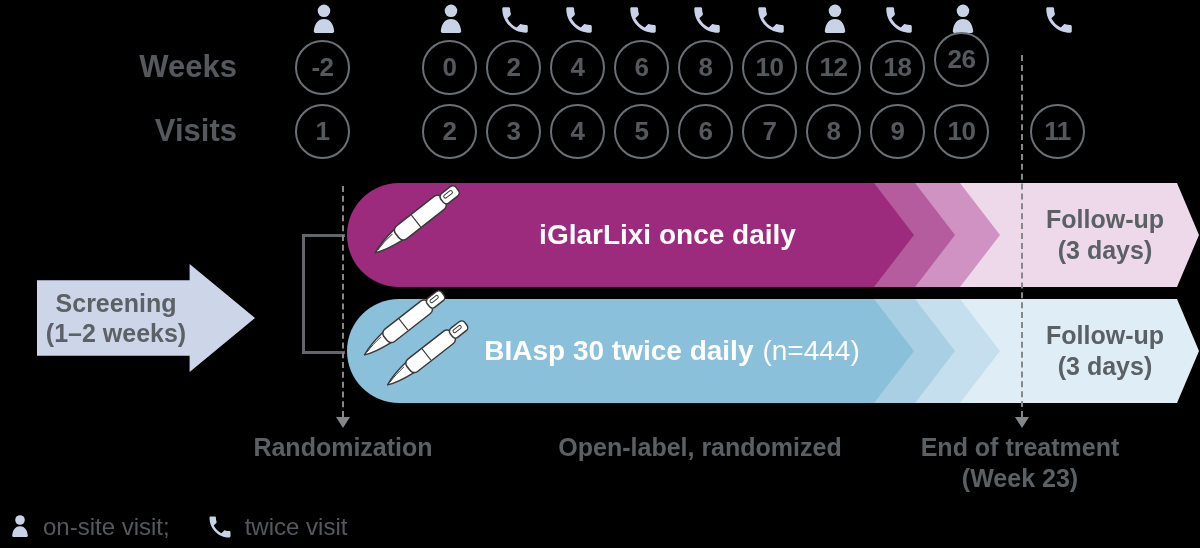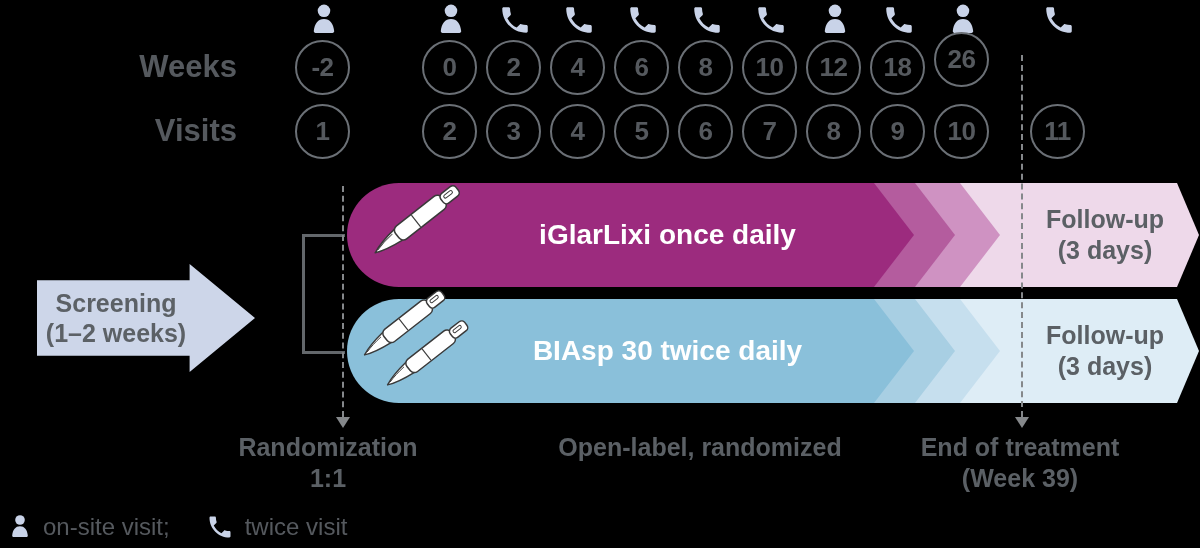"(n=444)" span { html: none -> <span>(n=444)</span> }
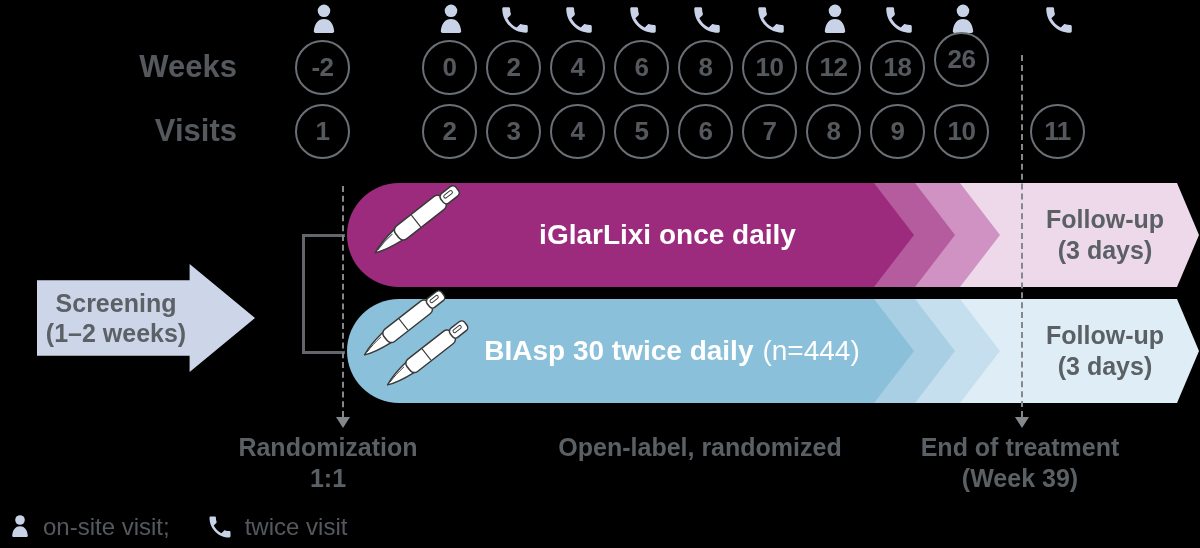"Randomization" div.note { left: 218px -> 233px }
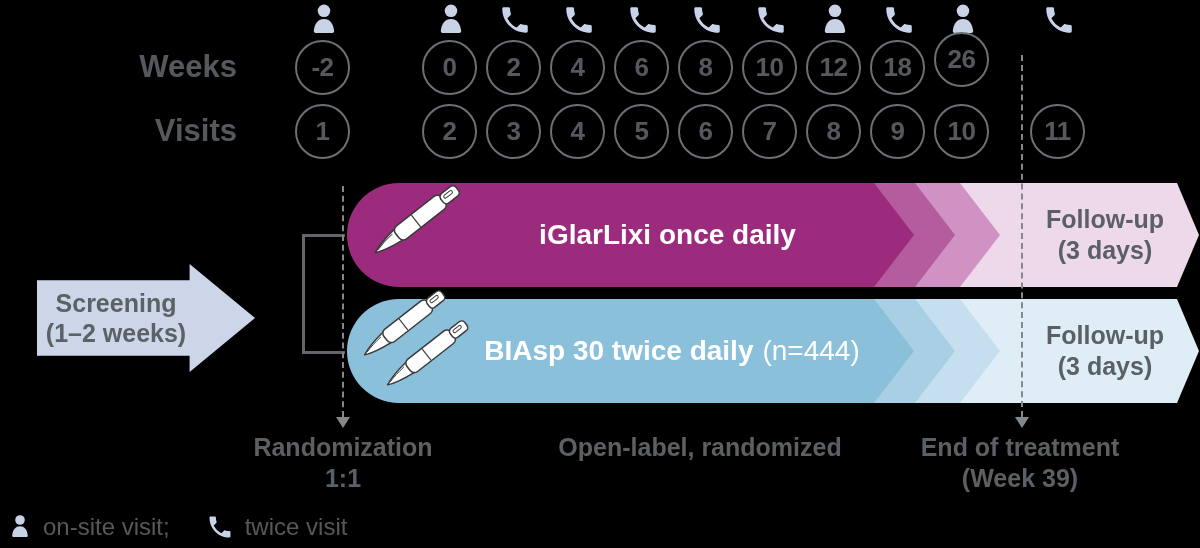"1:1" div { html: <div>1:1</div> -> none }
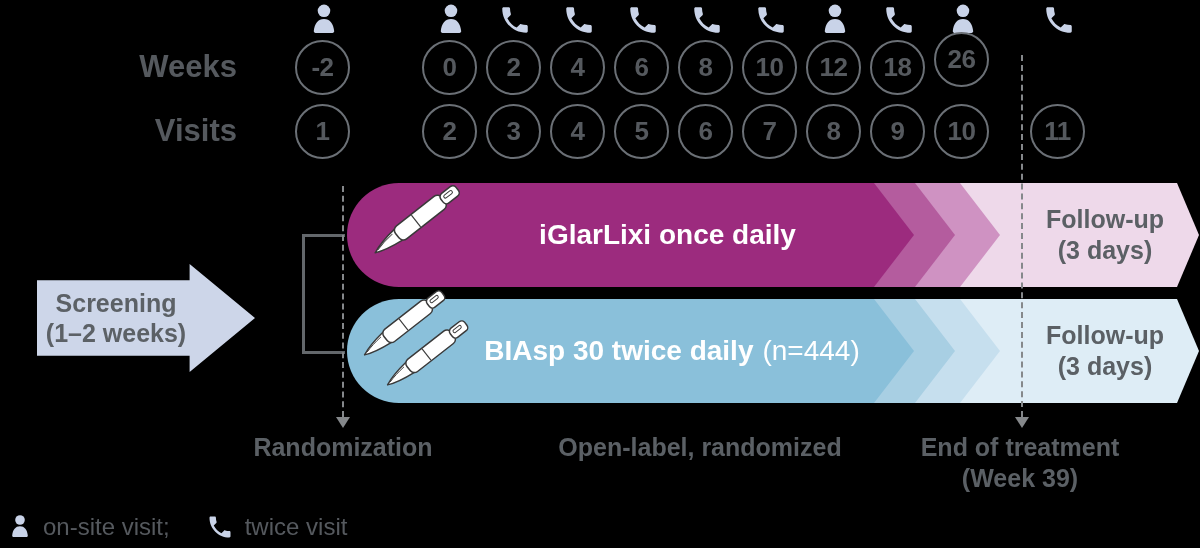"(Week 39)" div { text: 39 -> 23 }
